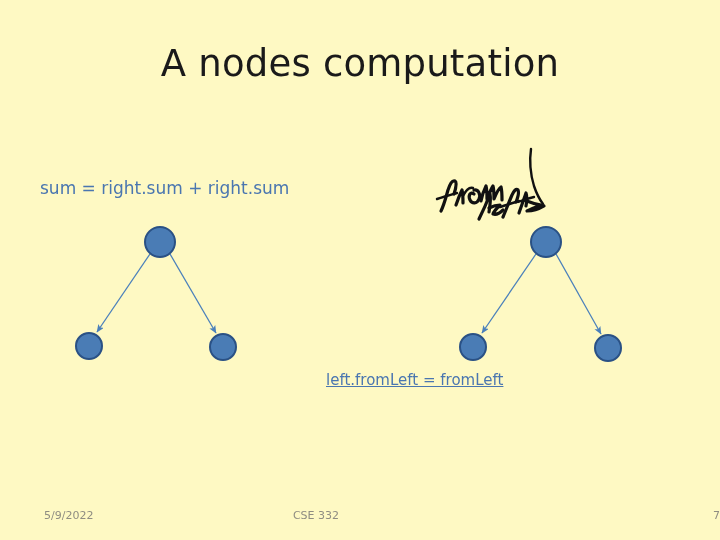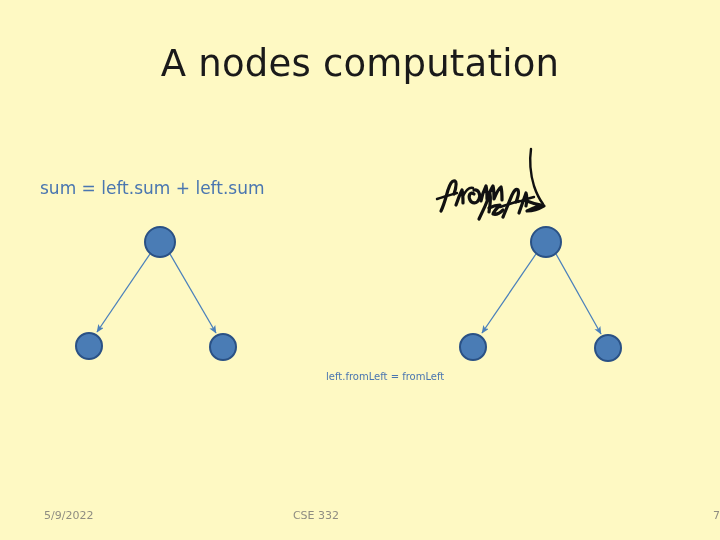"sum = left.sum + left.sum" div.formula { text: left.sum + left.sum -> right.sum + right.sum }
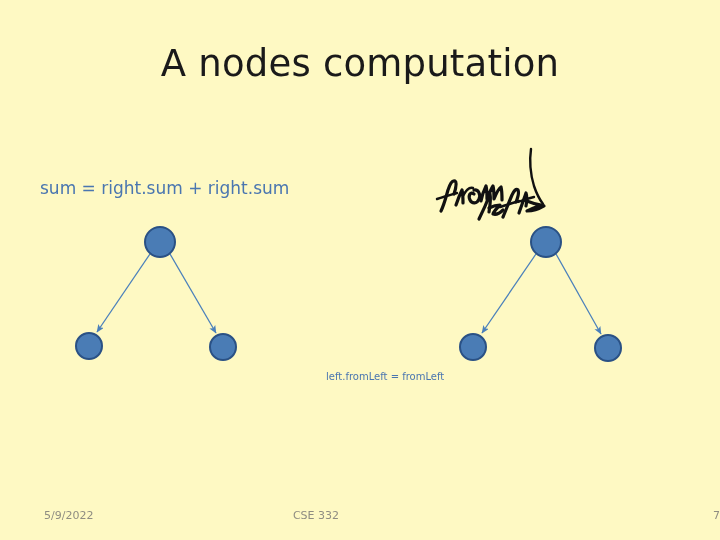"left.fromLeft = fromLeft" #formula-left-fromleft { font-size: 10px -> 15px; text-decoration: none -> underline }
